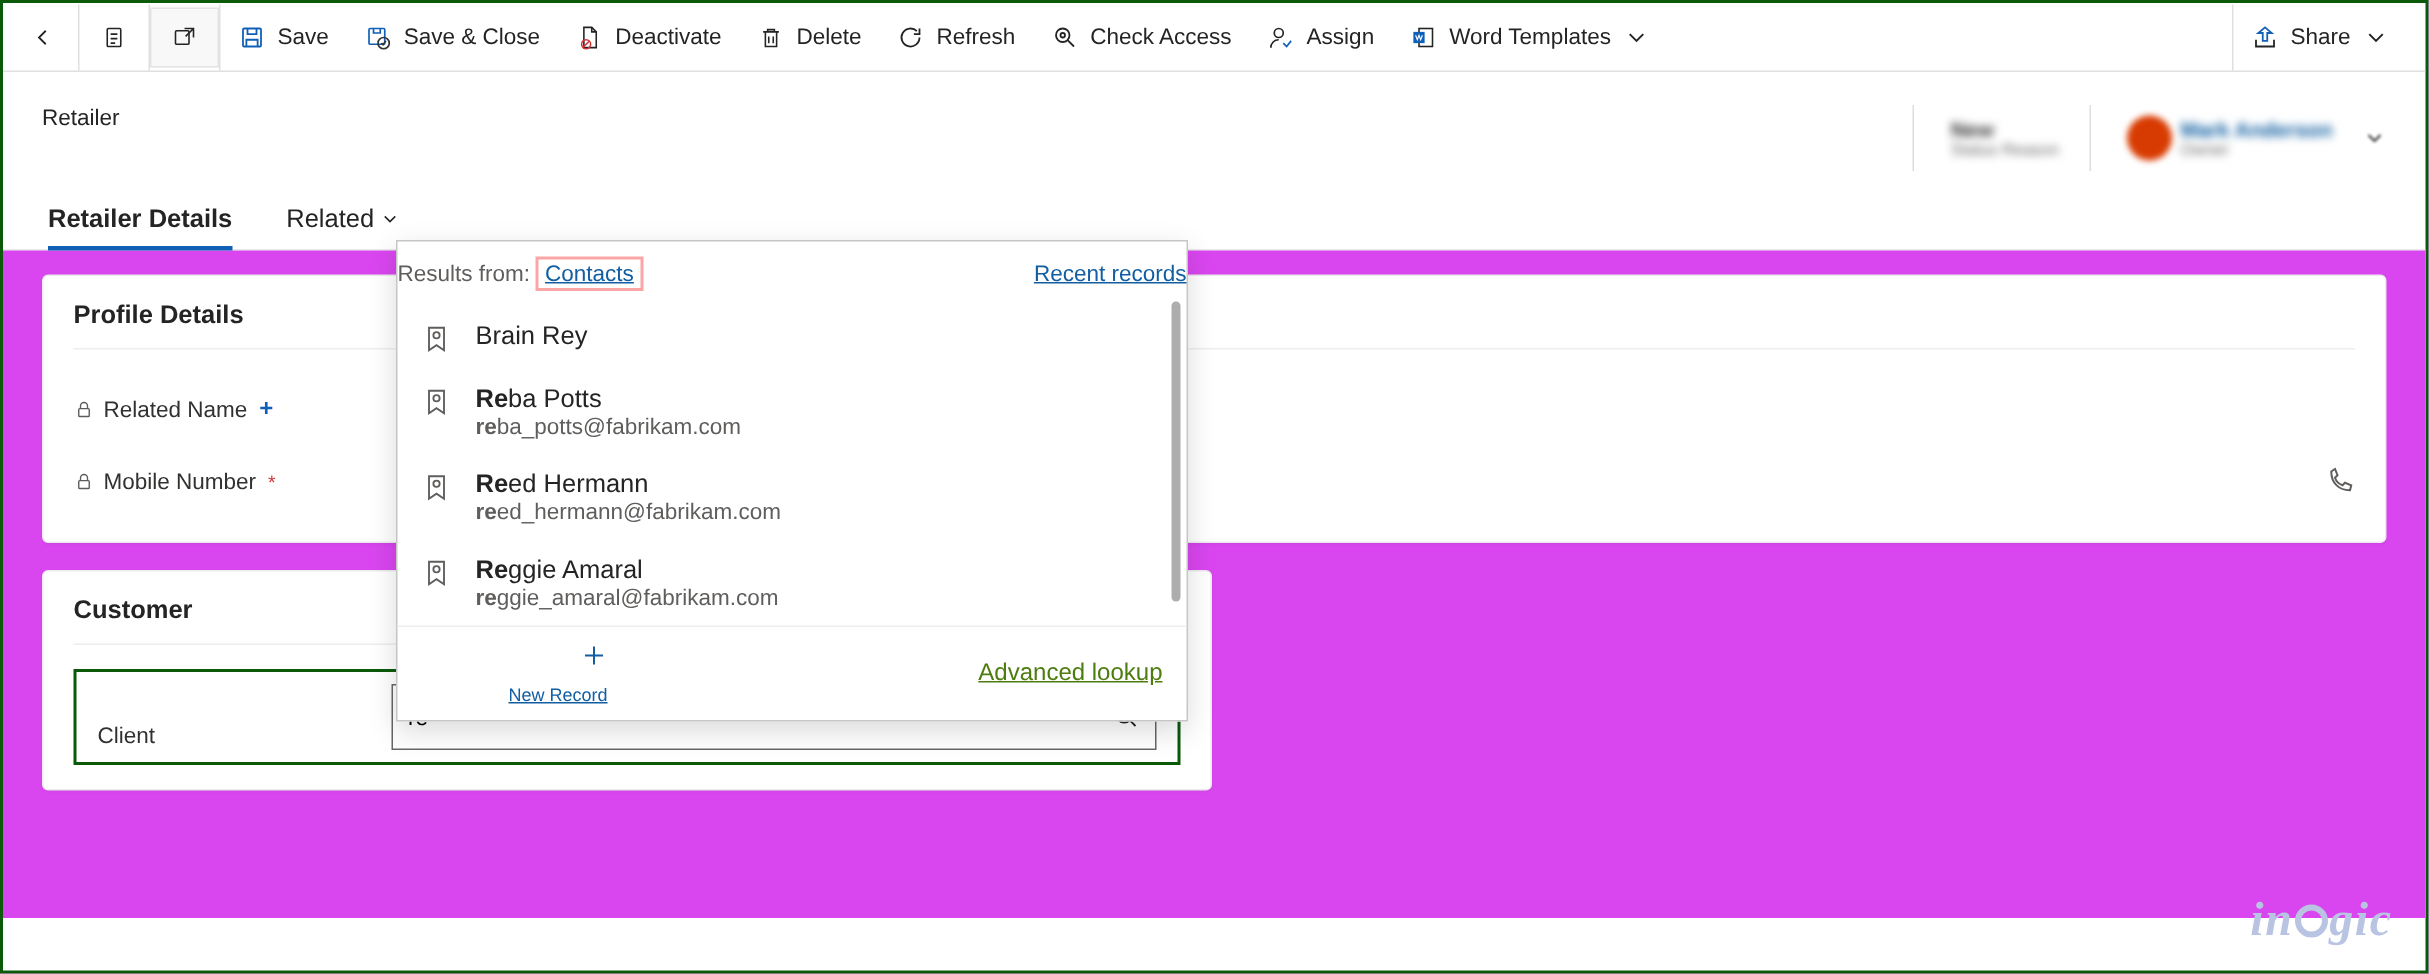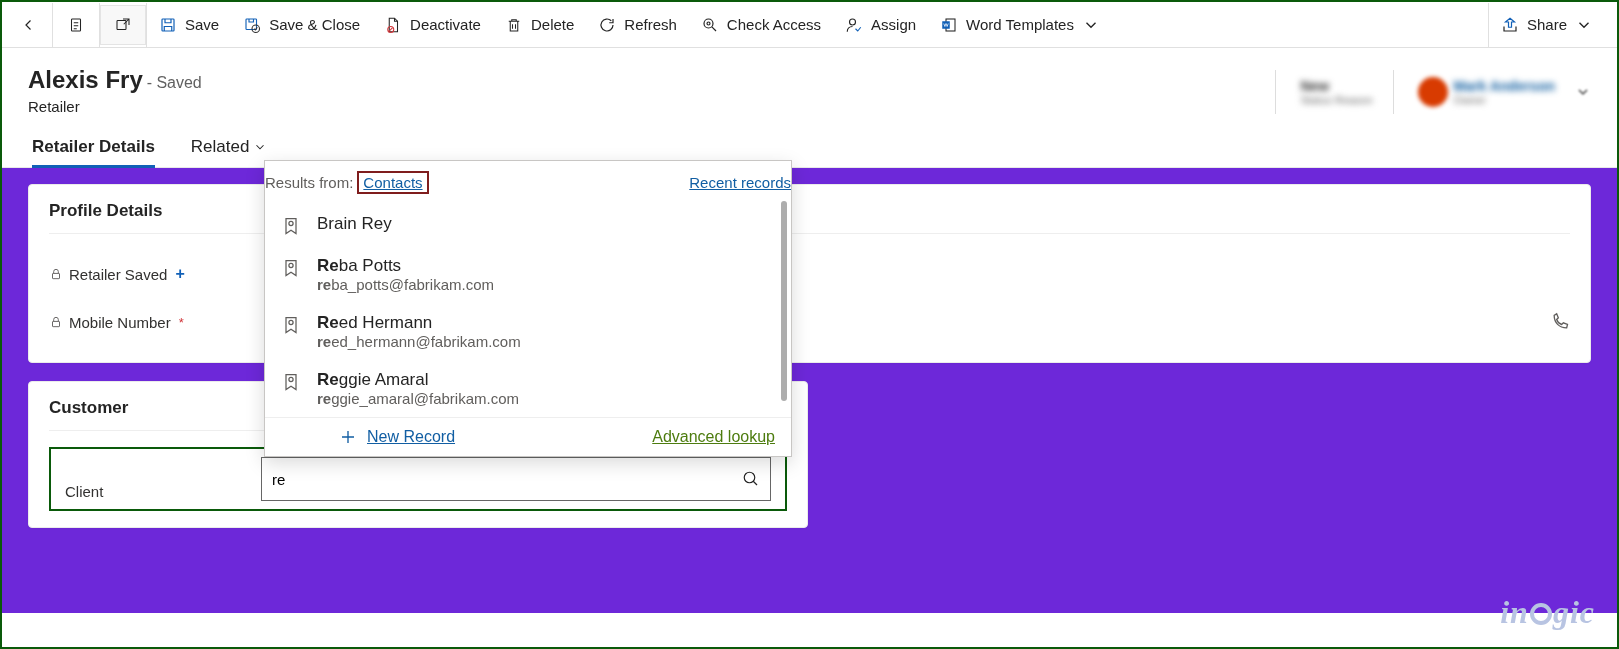"Alexis Fry - Saved" div { html: <div> <span>Alexis Fry</span> <span>- Saved</span> </div> -> none }
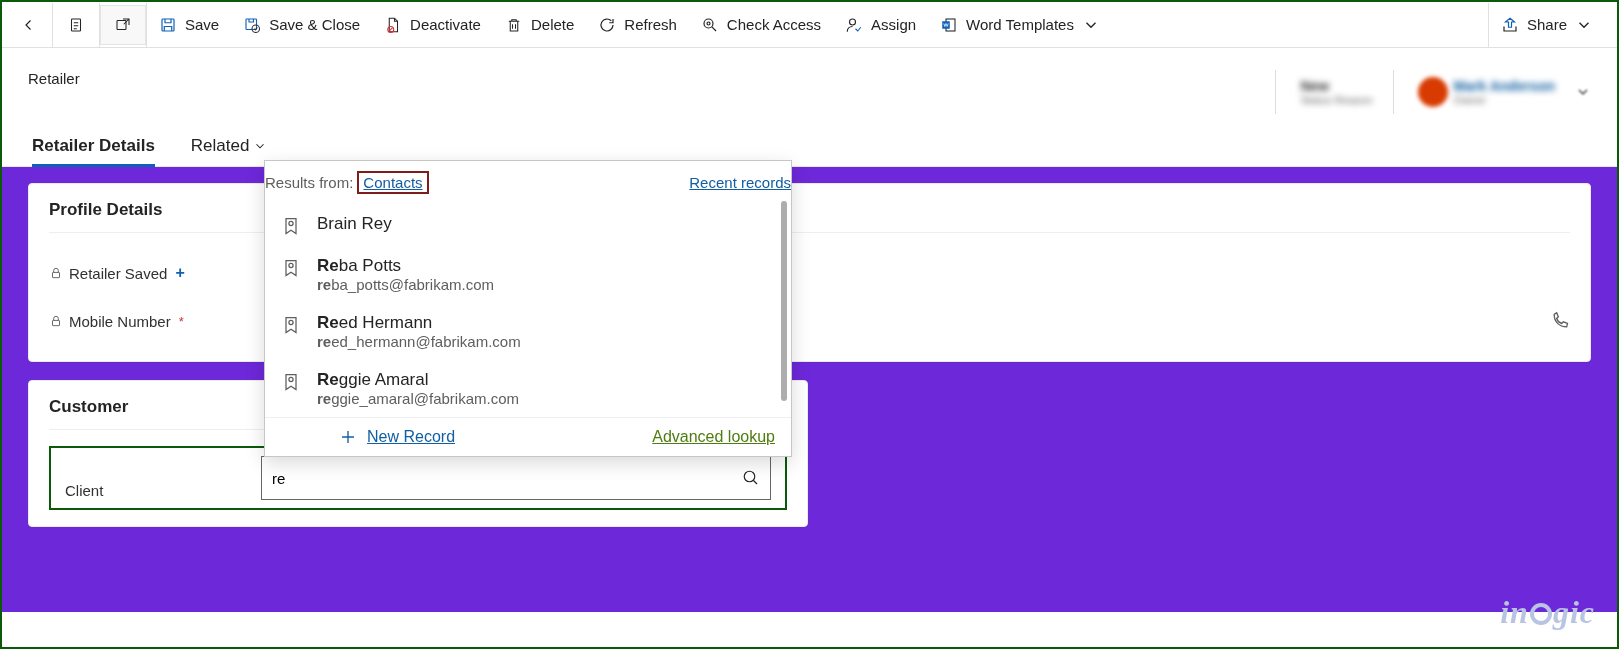"Contacts" .fly-hdr .box { border: 2px solid #7f1d1d -> 2px solid #fca5a5 }
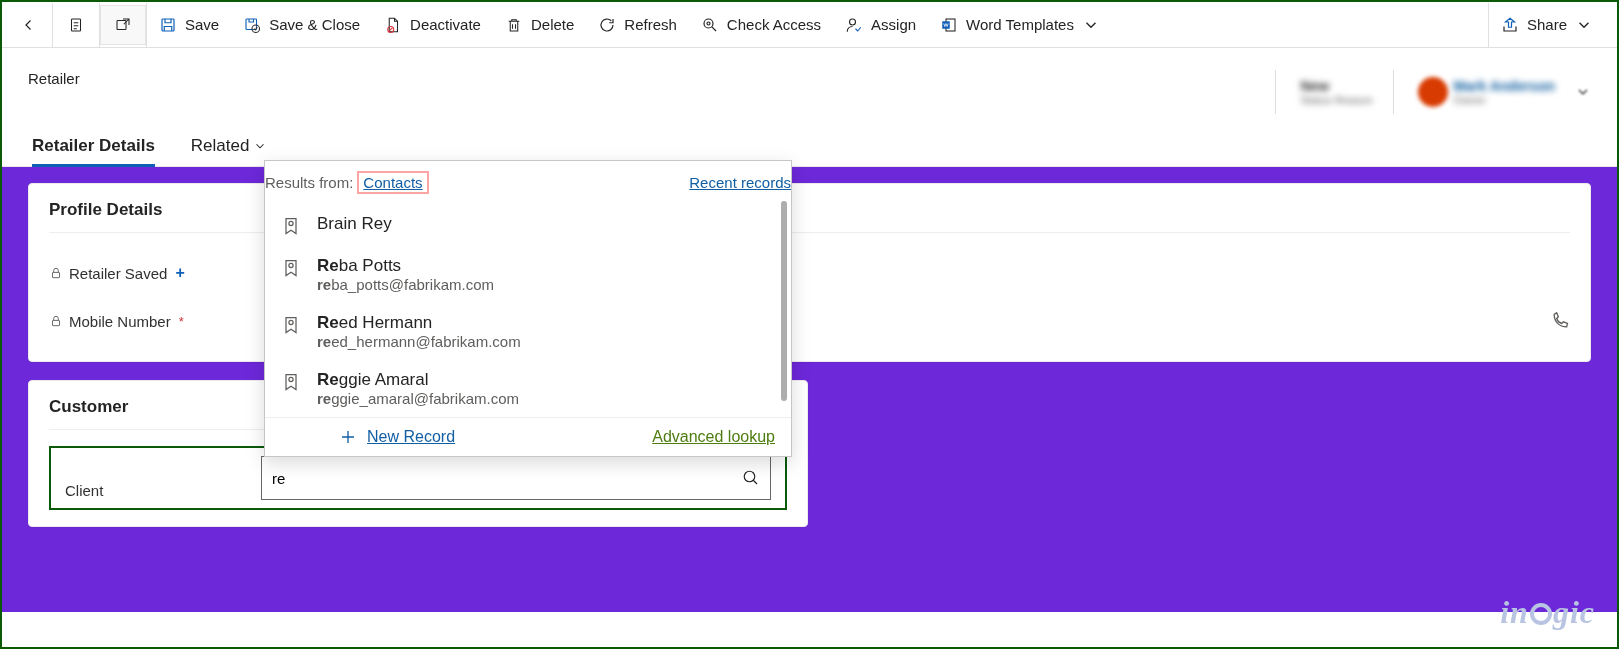"Profile Details" .content { background: #6d28d9 -> #d946ef }
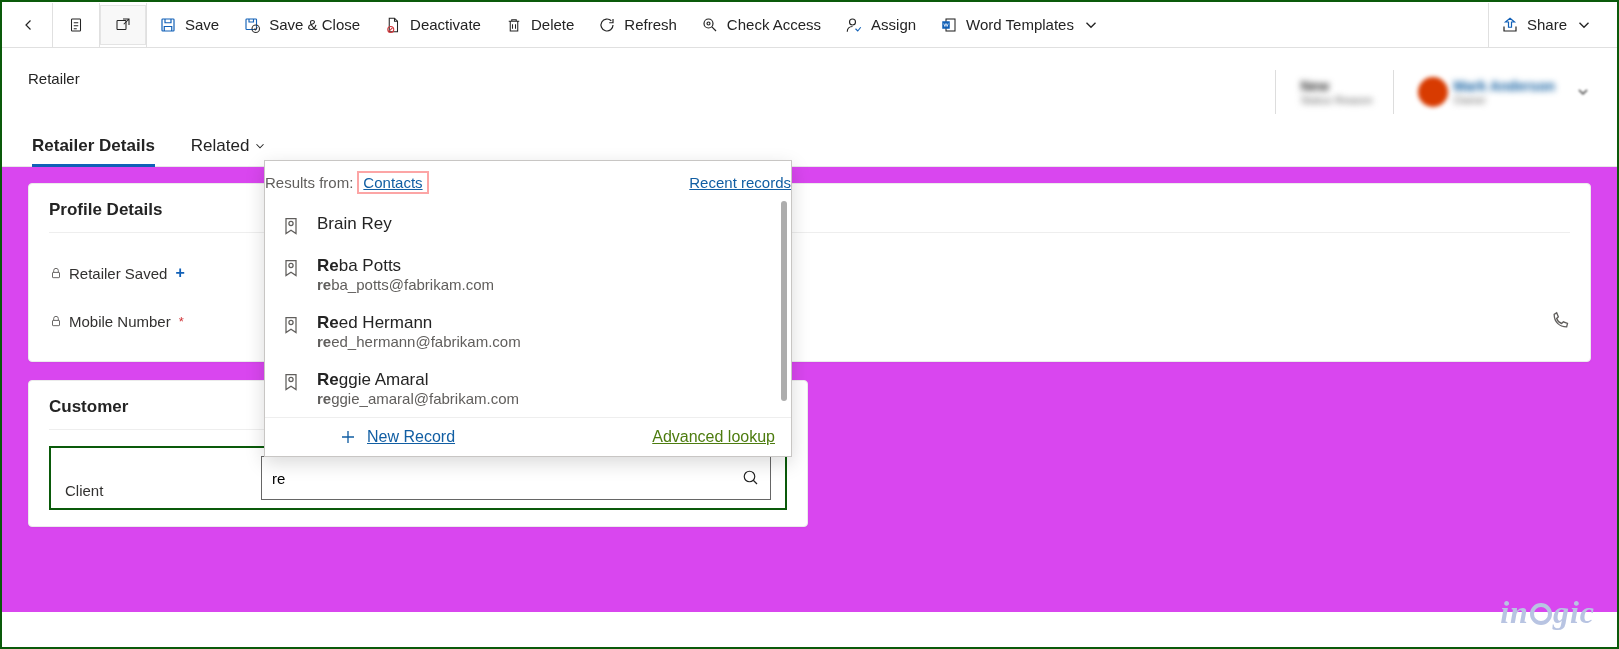"Retailer Saved" span { text: Retailer Saved -> Related Name }
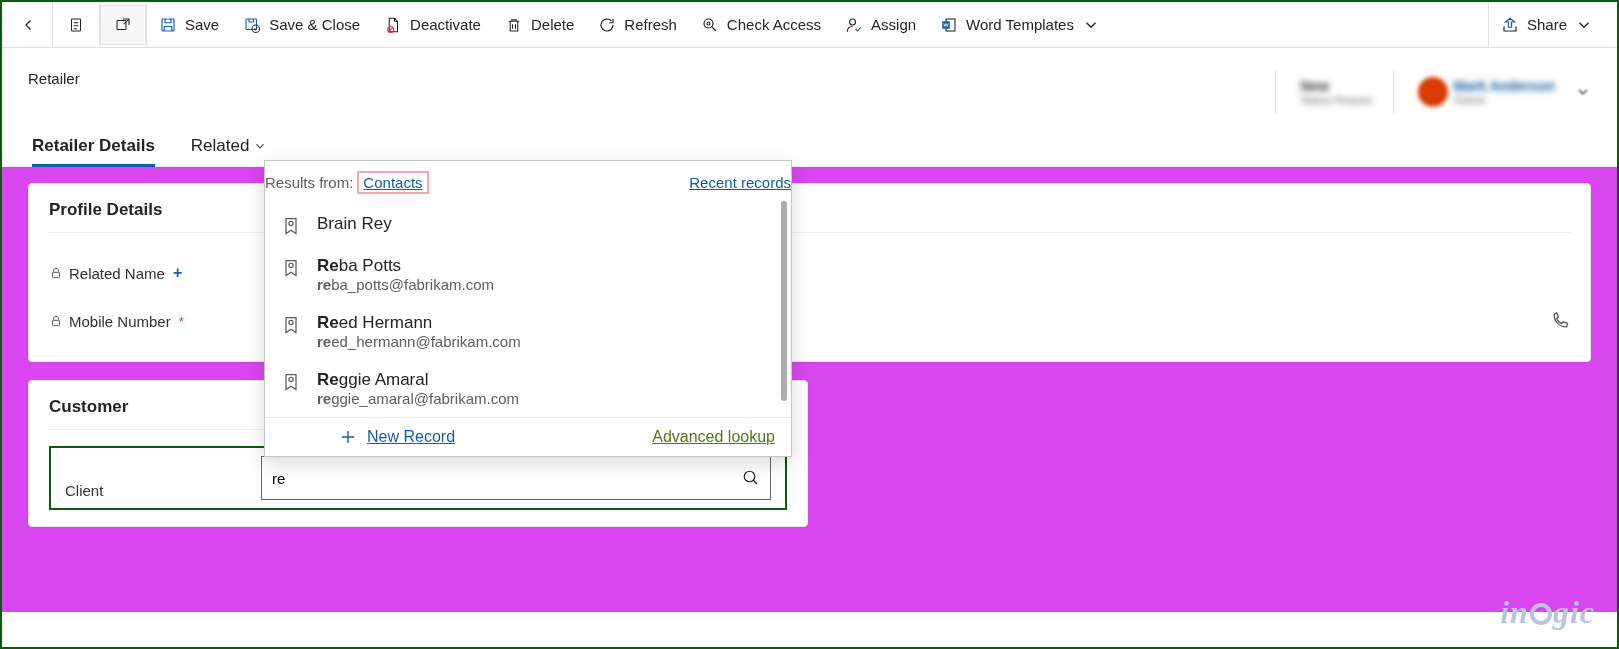"New Record" .fly-foot .nr { align-items: flex-start -> flex-end; flex-direction: none -> column; font-size: 16px -> 12px }
